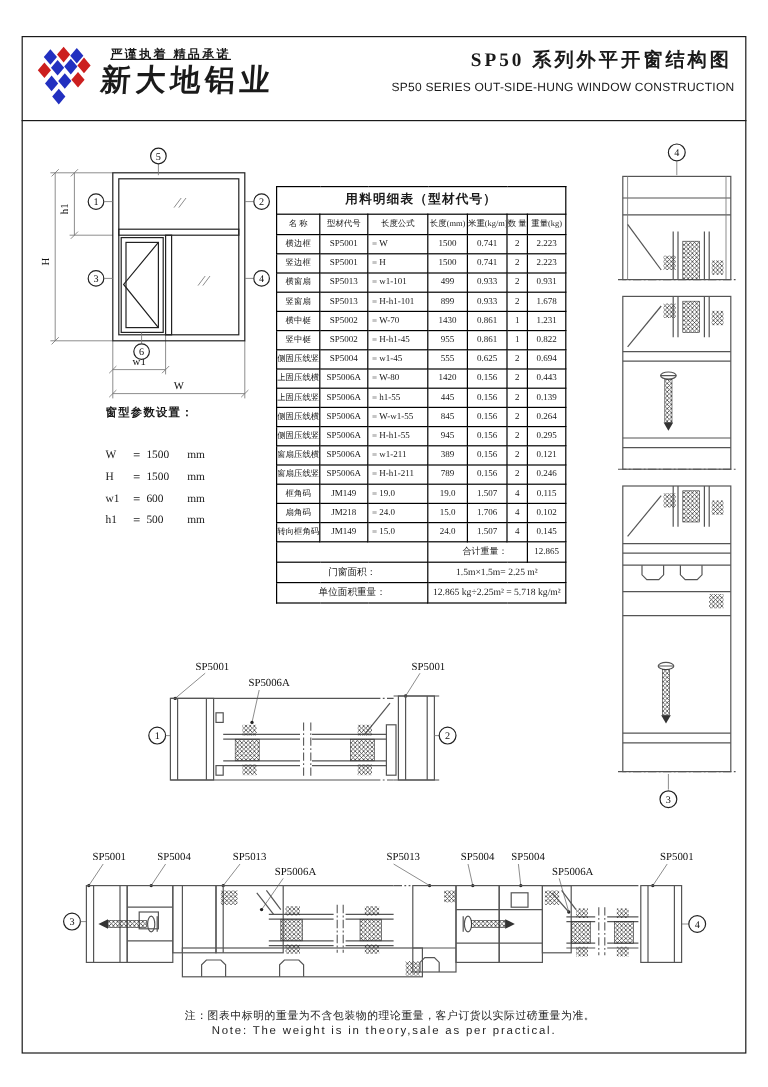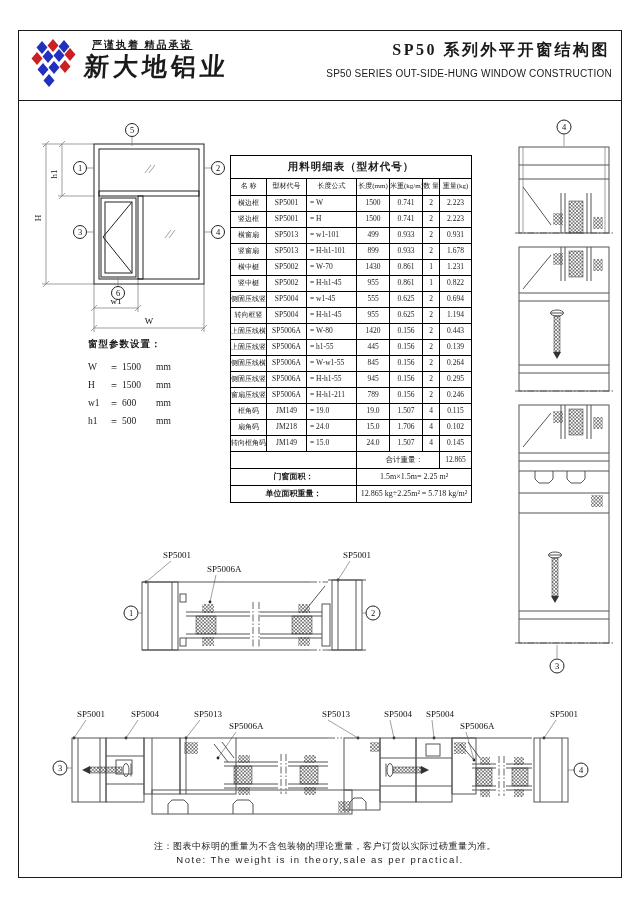"转向框竖" tr { html: <tr> <td>转向框竖</td> <td>SP5004</td> <td>= H-h1-45</td> <td>955</td> <td>0.625</td> <td>2</td> <td>1.194</td> </tr> -> none }
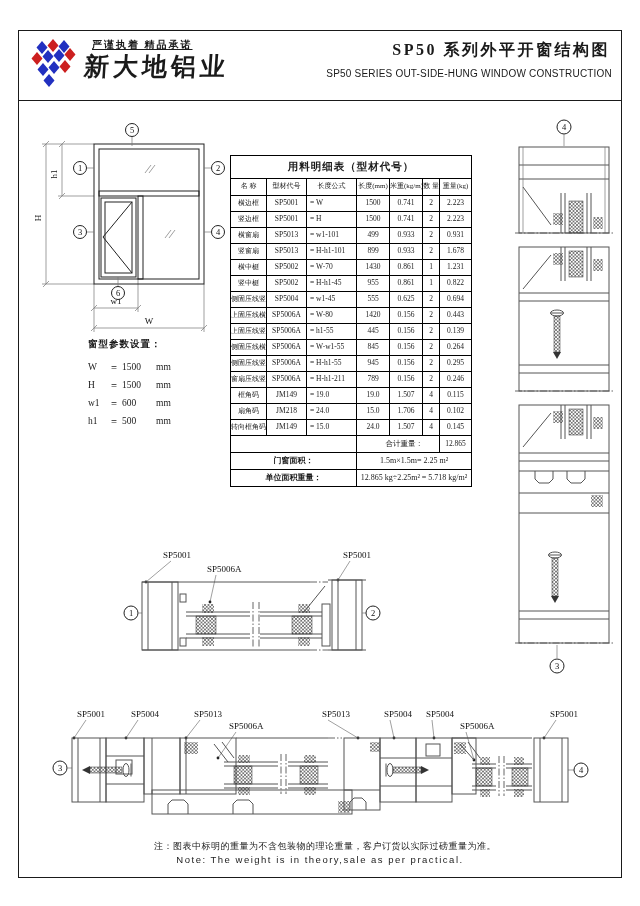"窗型参数设置：" .params .p-title { margin-bottom: 10px -> 22px }
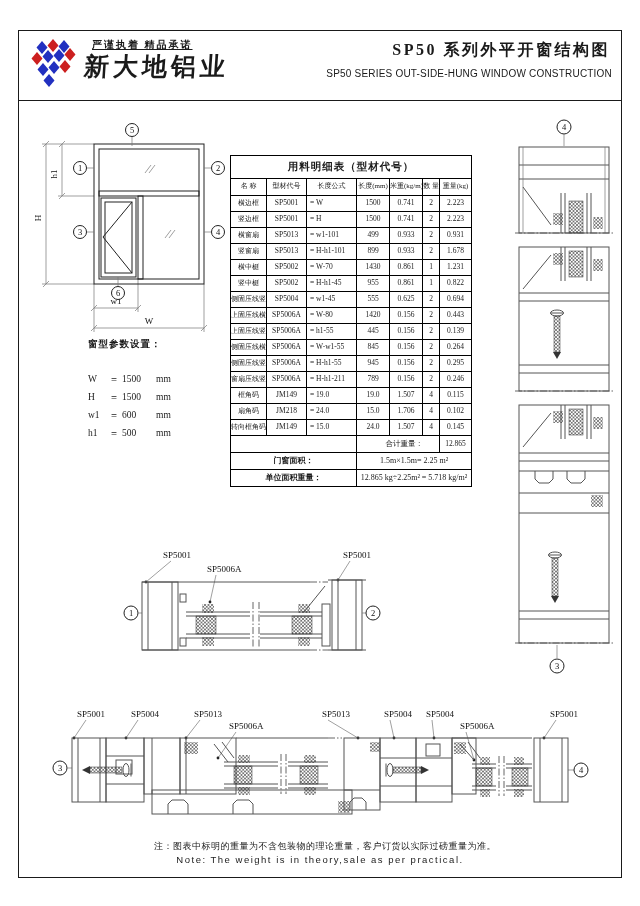"窗扇压线横" tr { html: none -> <tr> <td>窗扇压线横</td> <td>SP5006A</td> <td>= w1-211</td> <td>389</td> <td>0.156</td> <td>2</td> <td>0.121</td> </tr> }
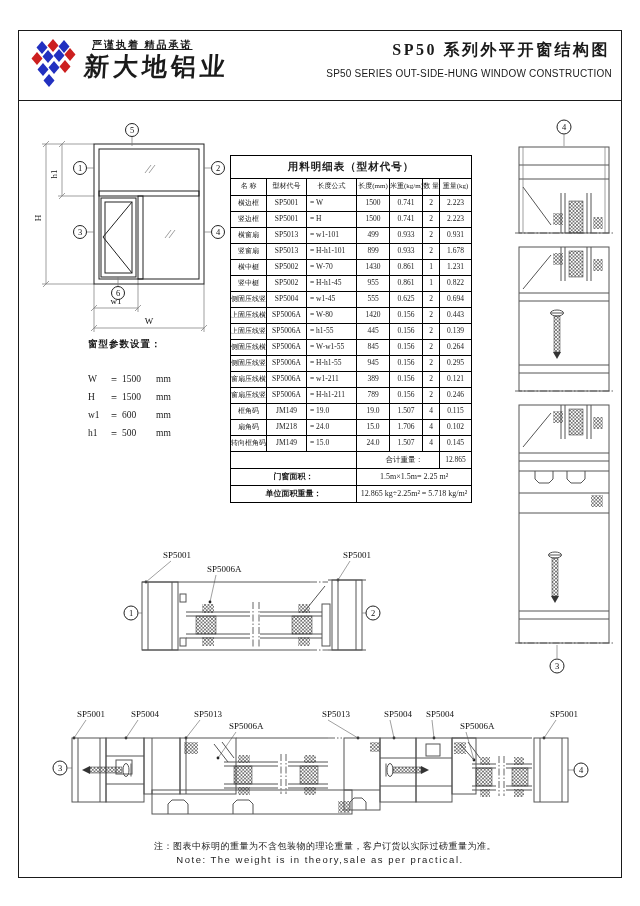"门窗面积：" table.tbl td.t-foot-label { font-weight: bold -> none }
